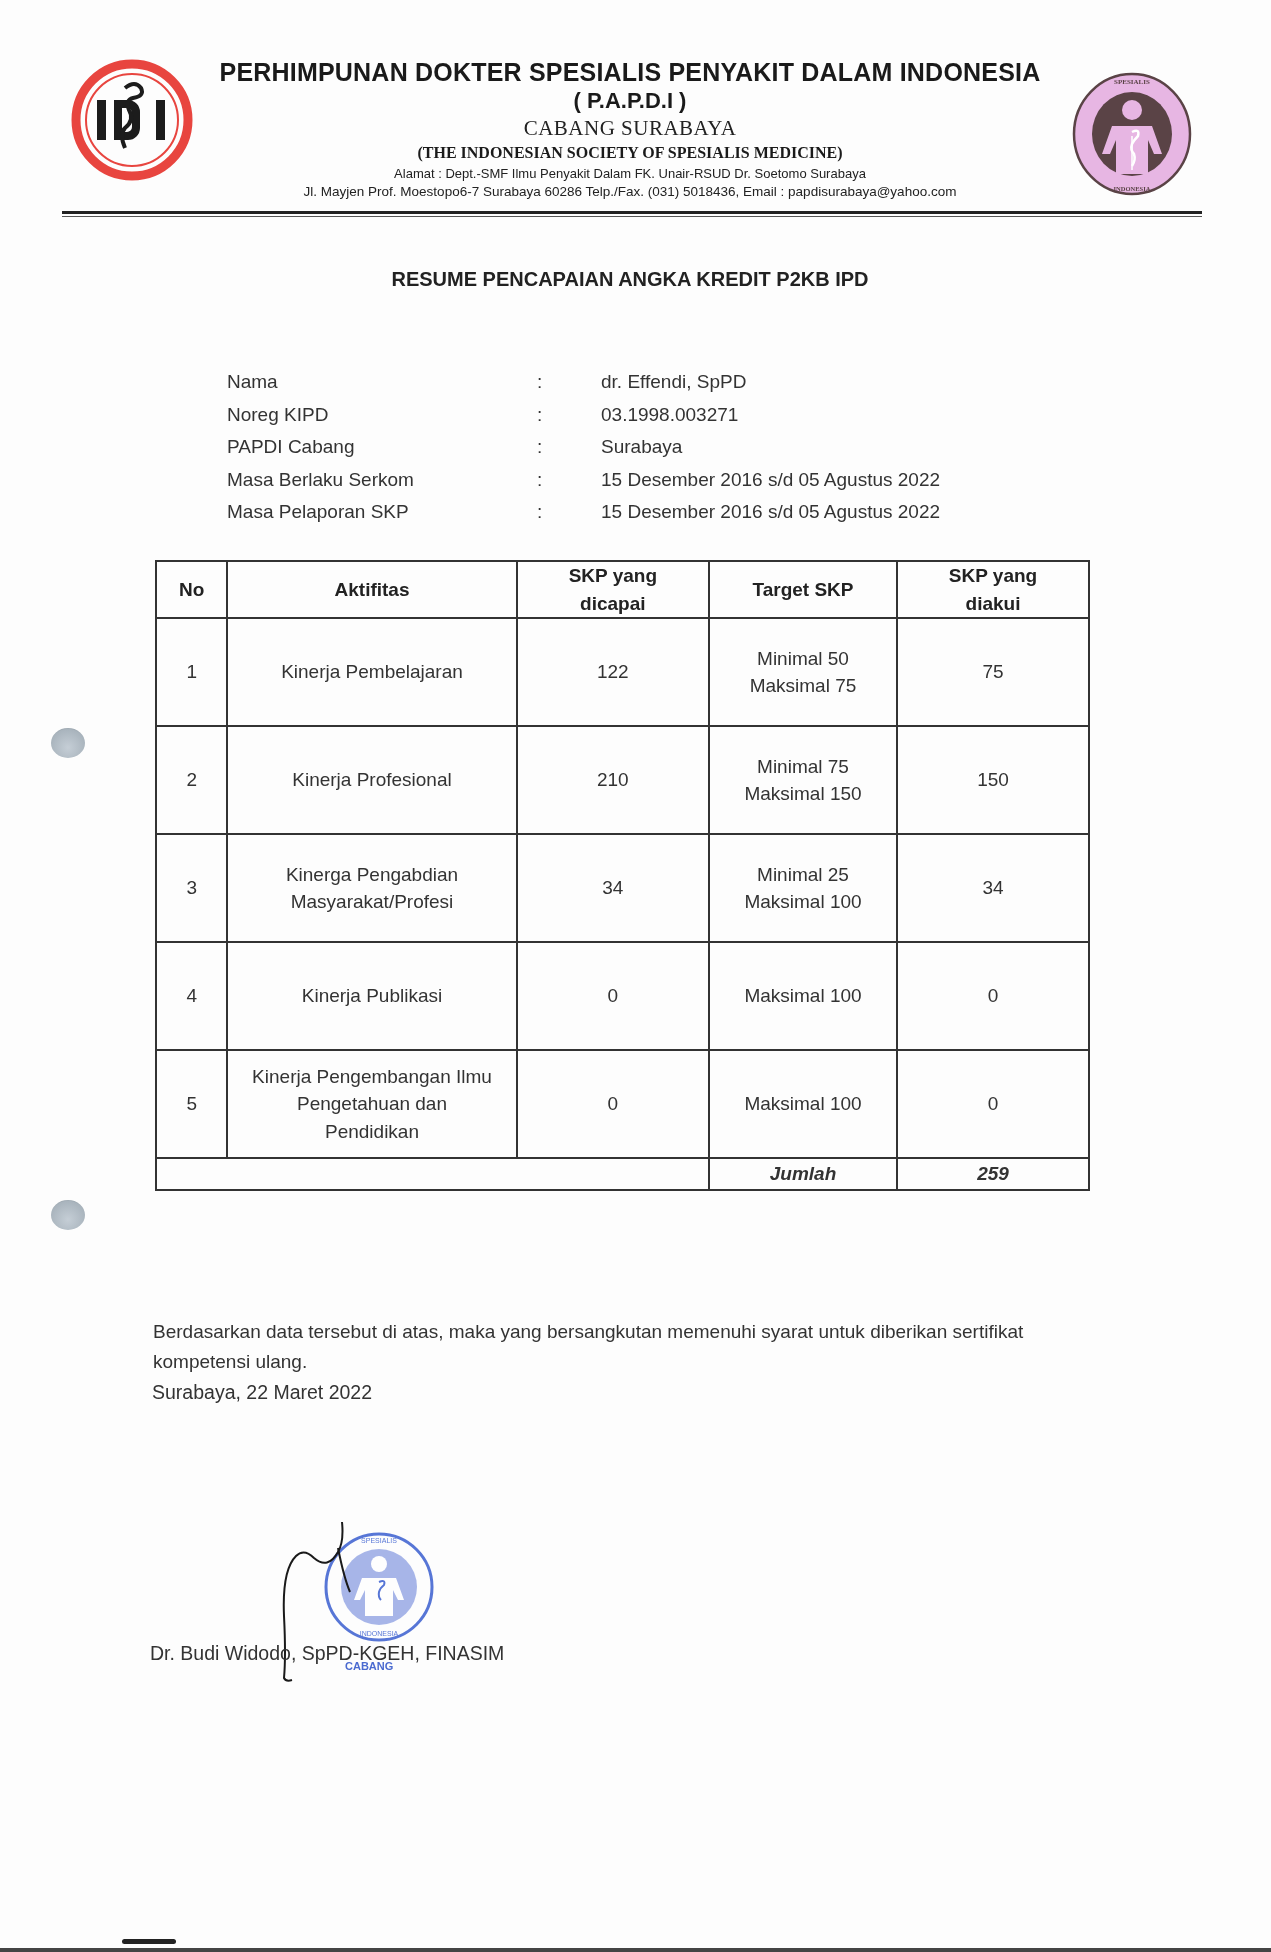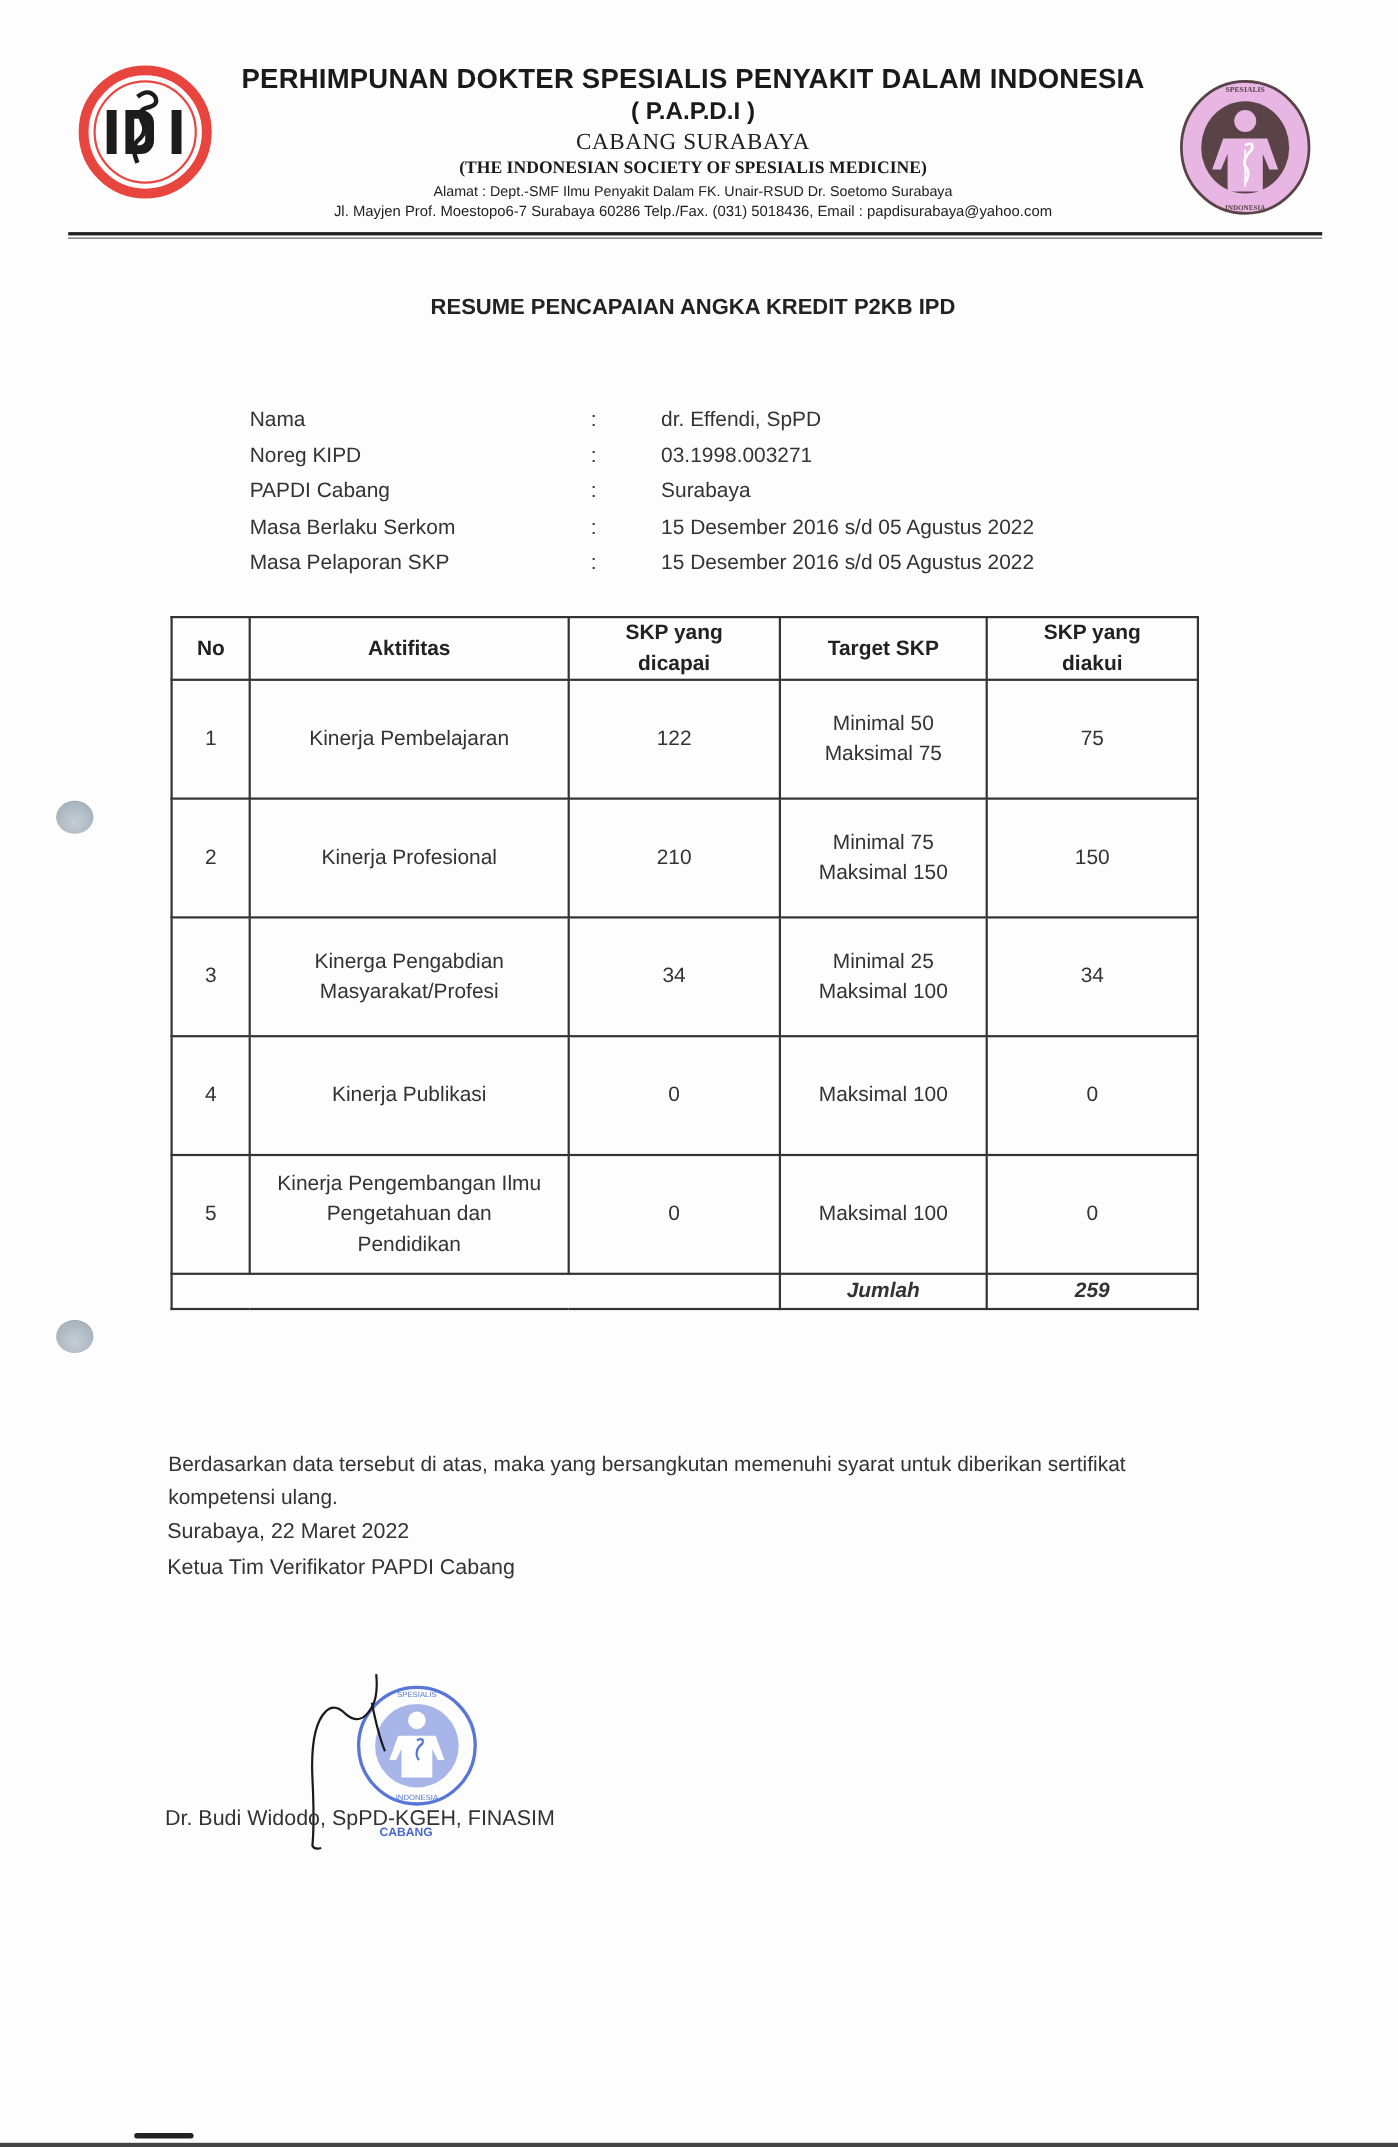"Ketua Tim Verifikator PAPDI Cabang" div { html: <div>Ketua Tim Verifikator PAPDI Cabang</div> -> none }
